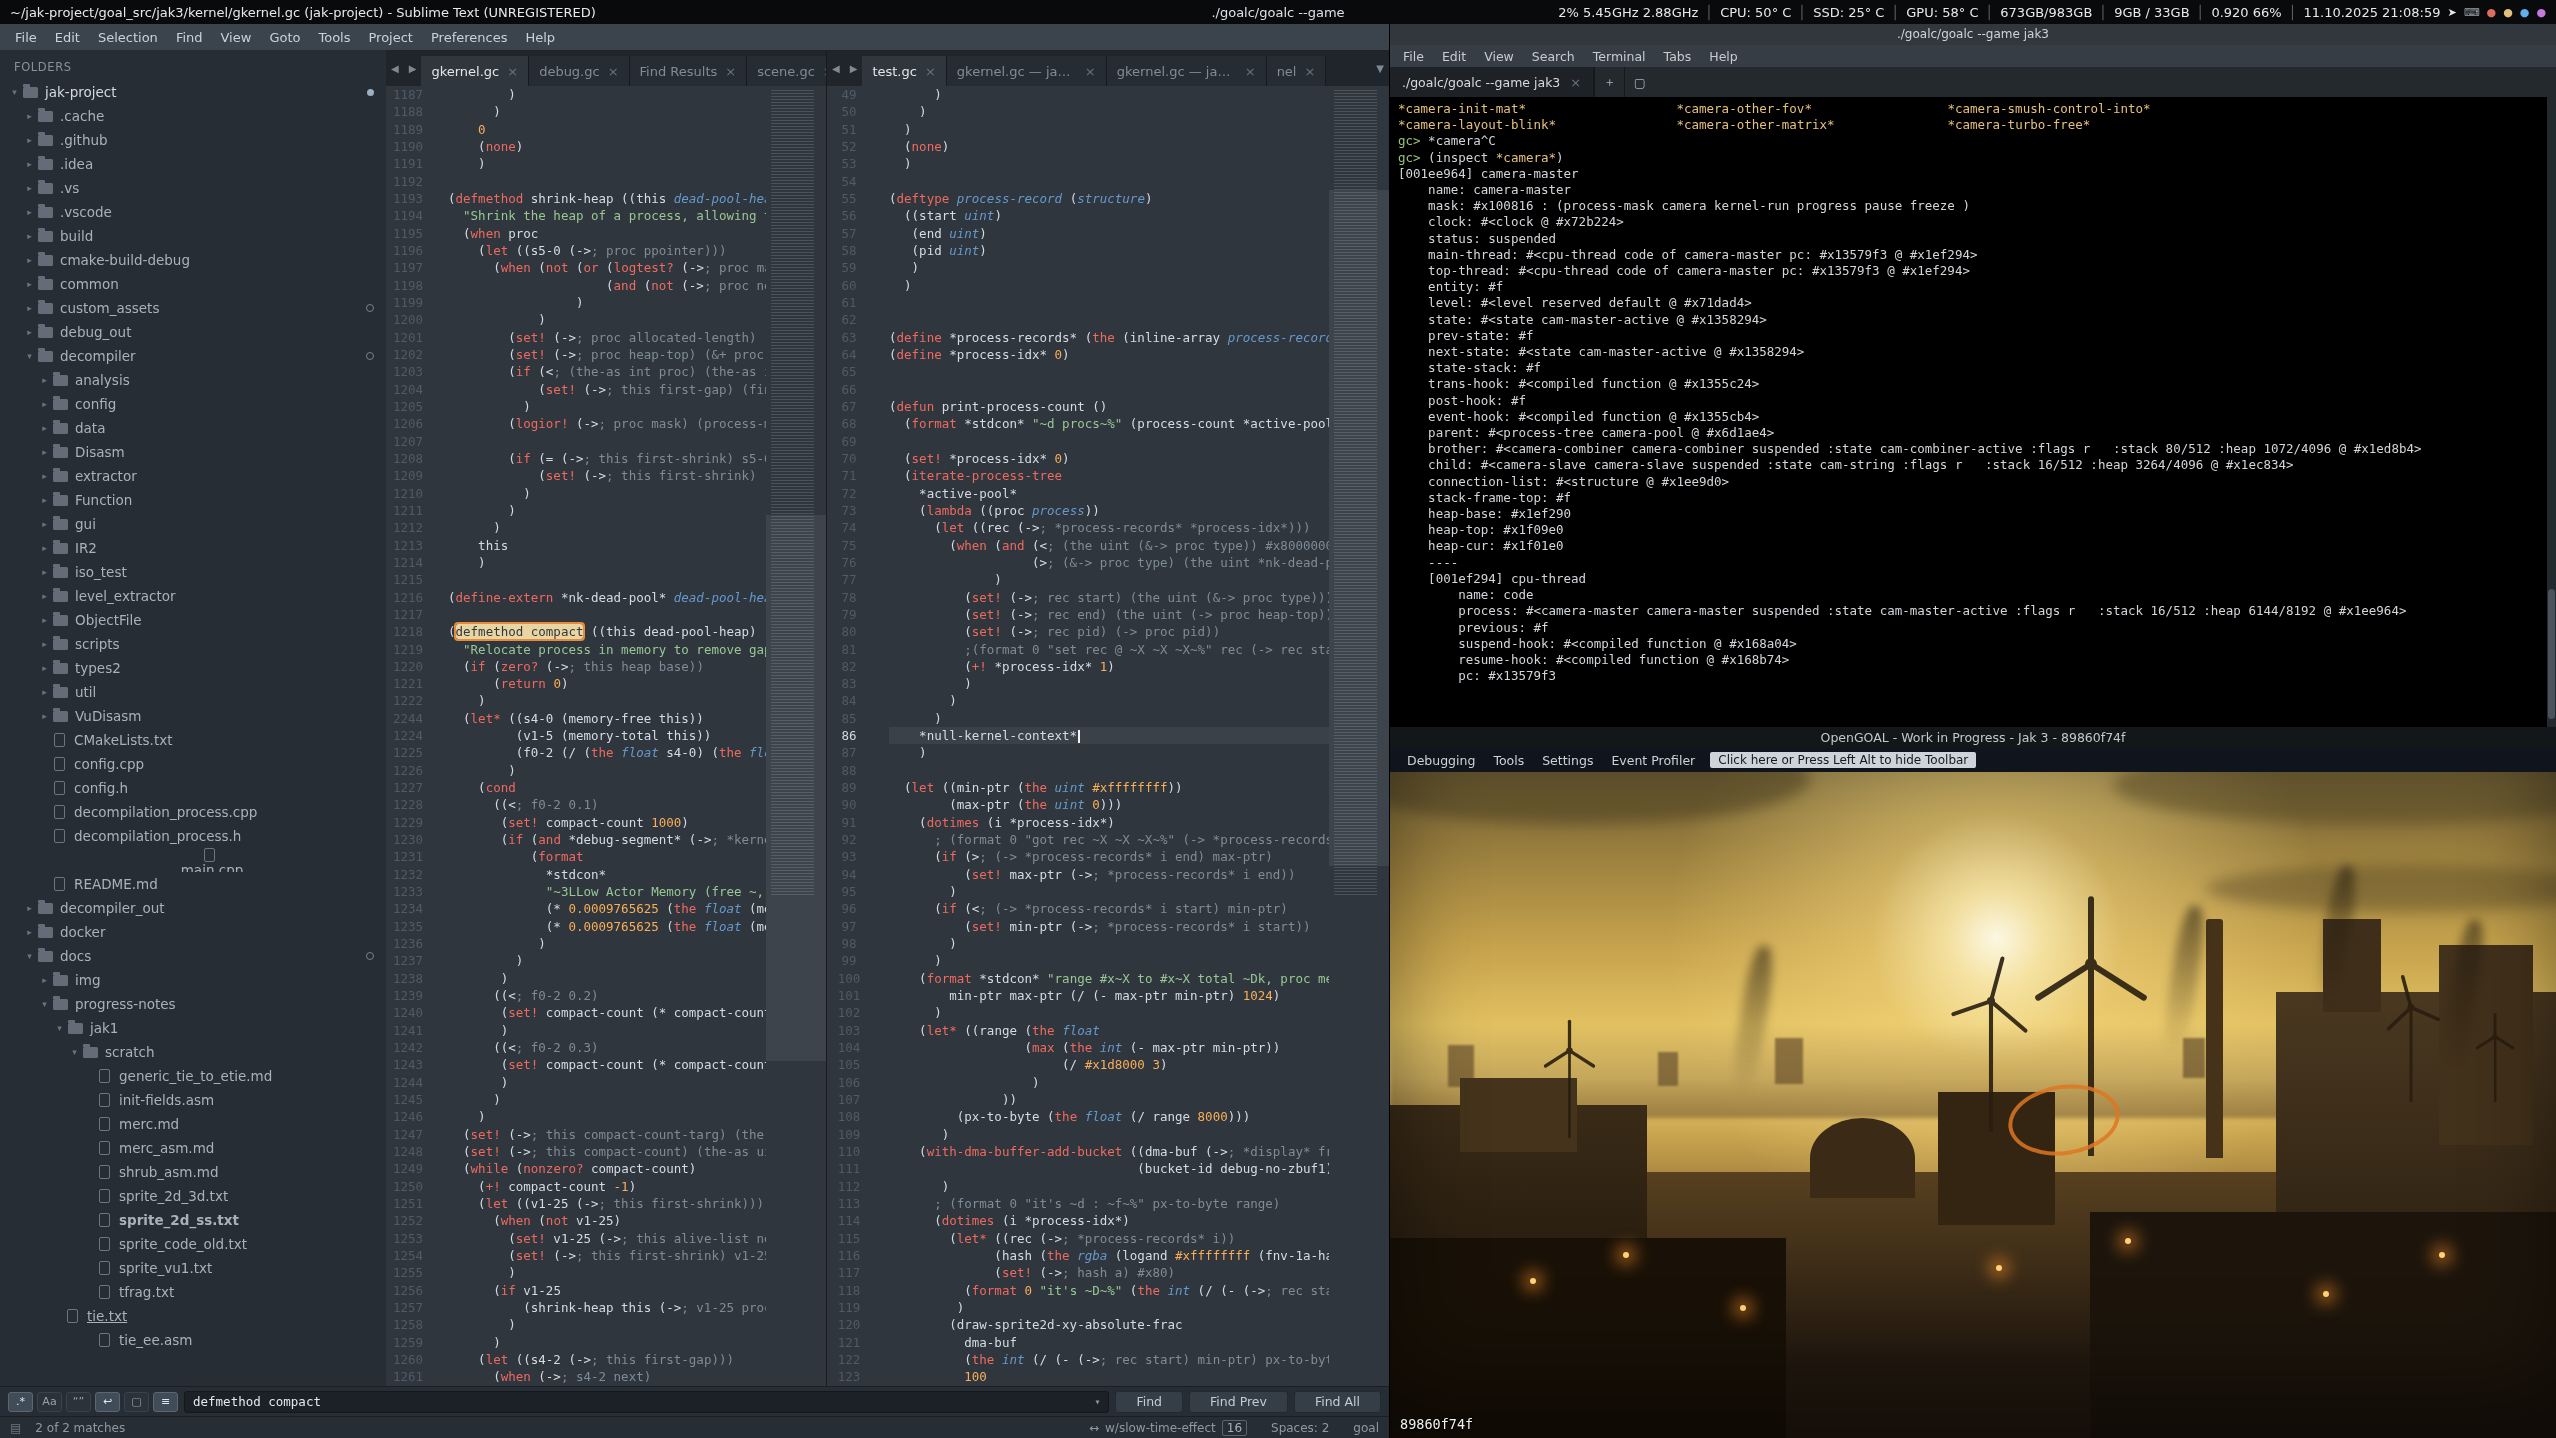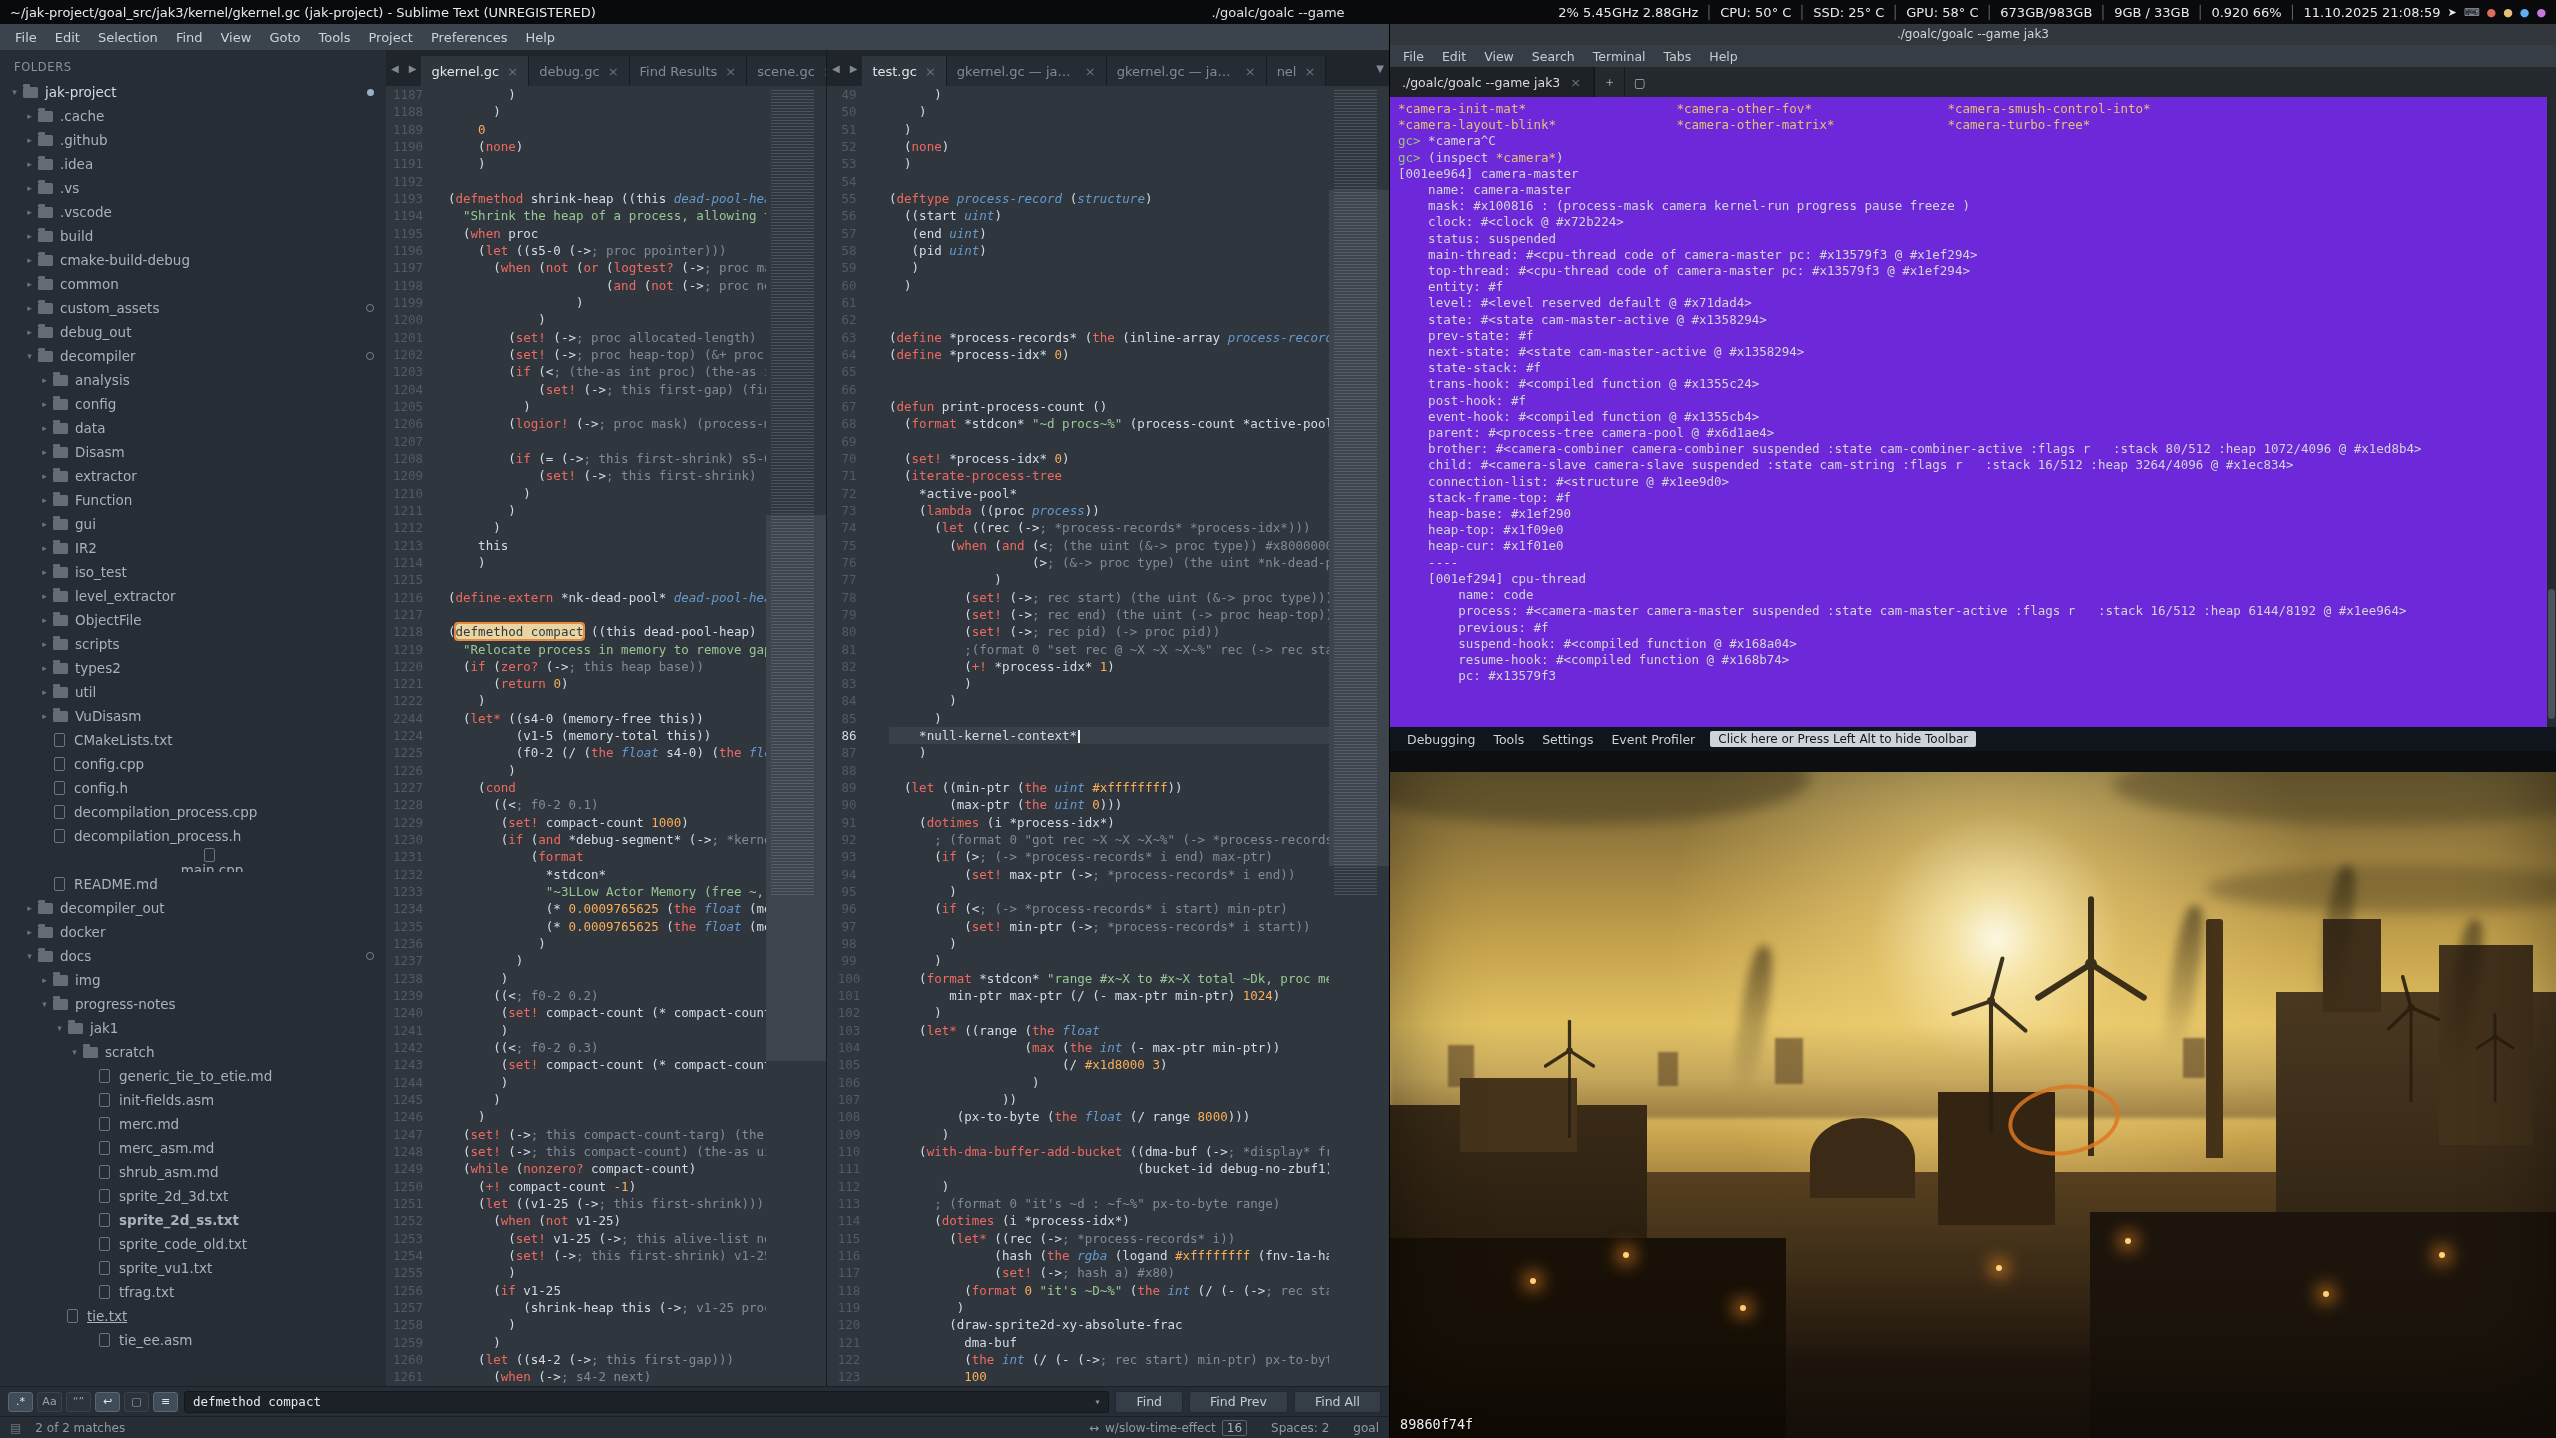"./goalc/goalc --game jak3" #terminal { background: #6d28d9 -> #000000 }
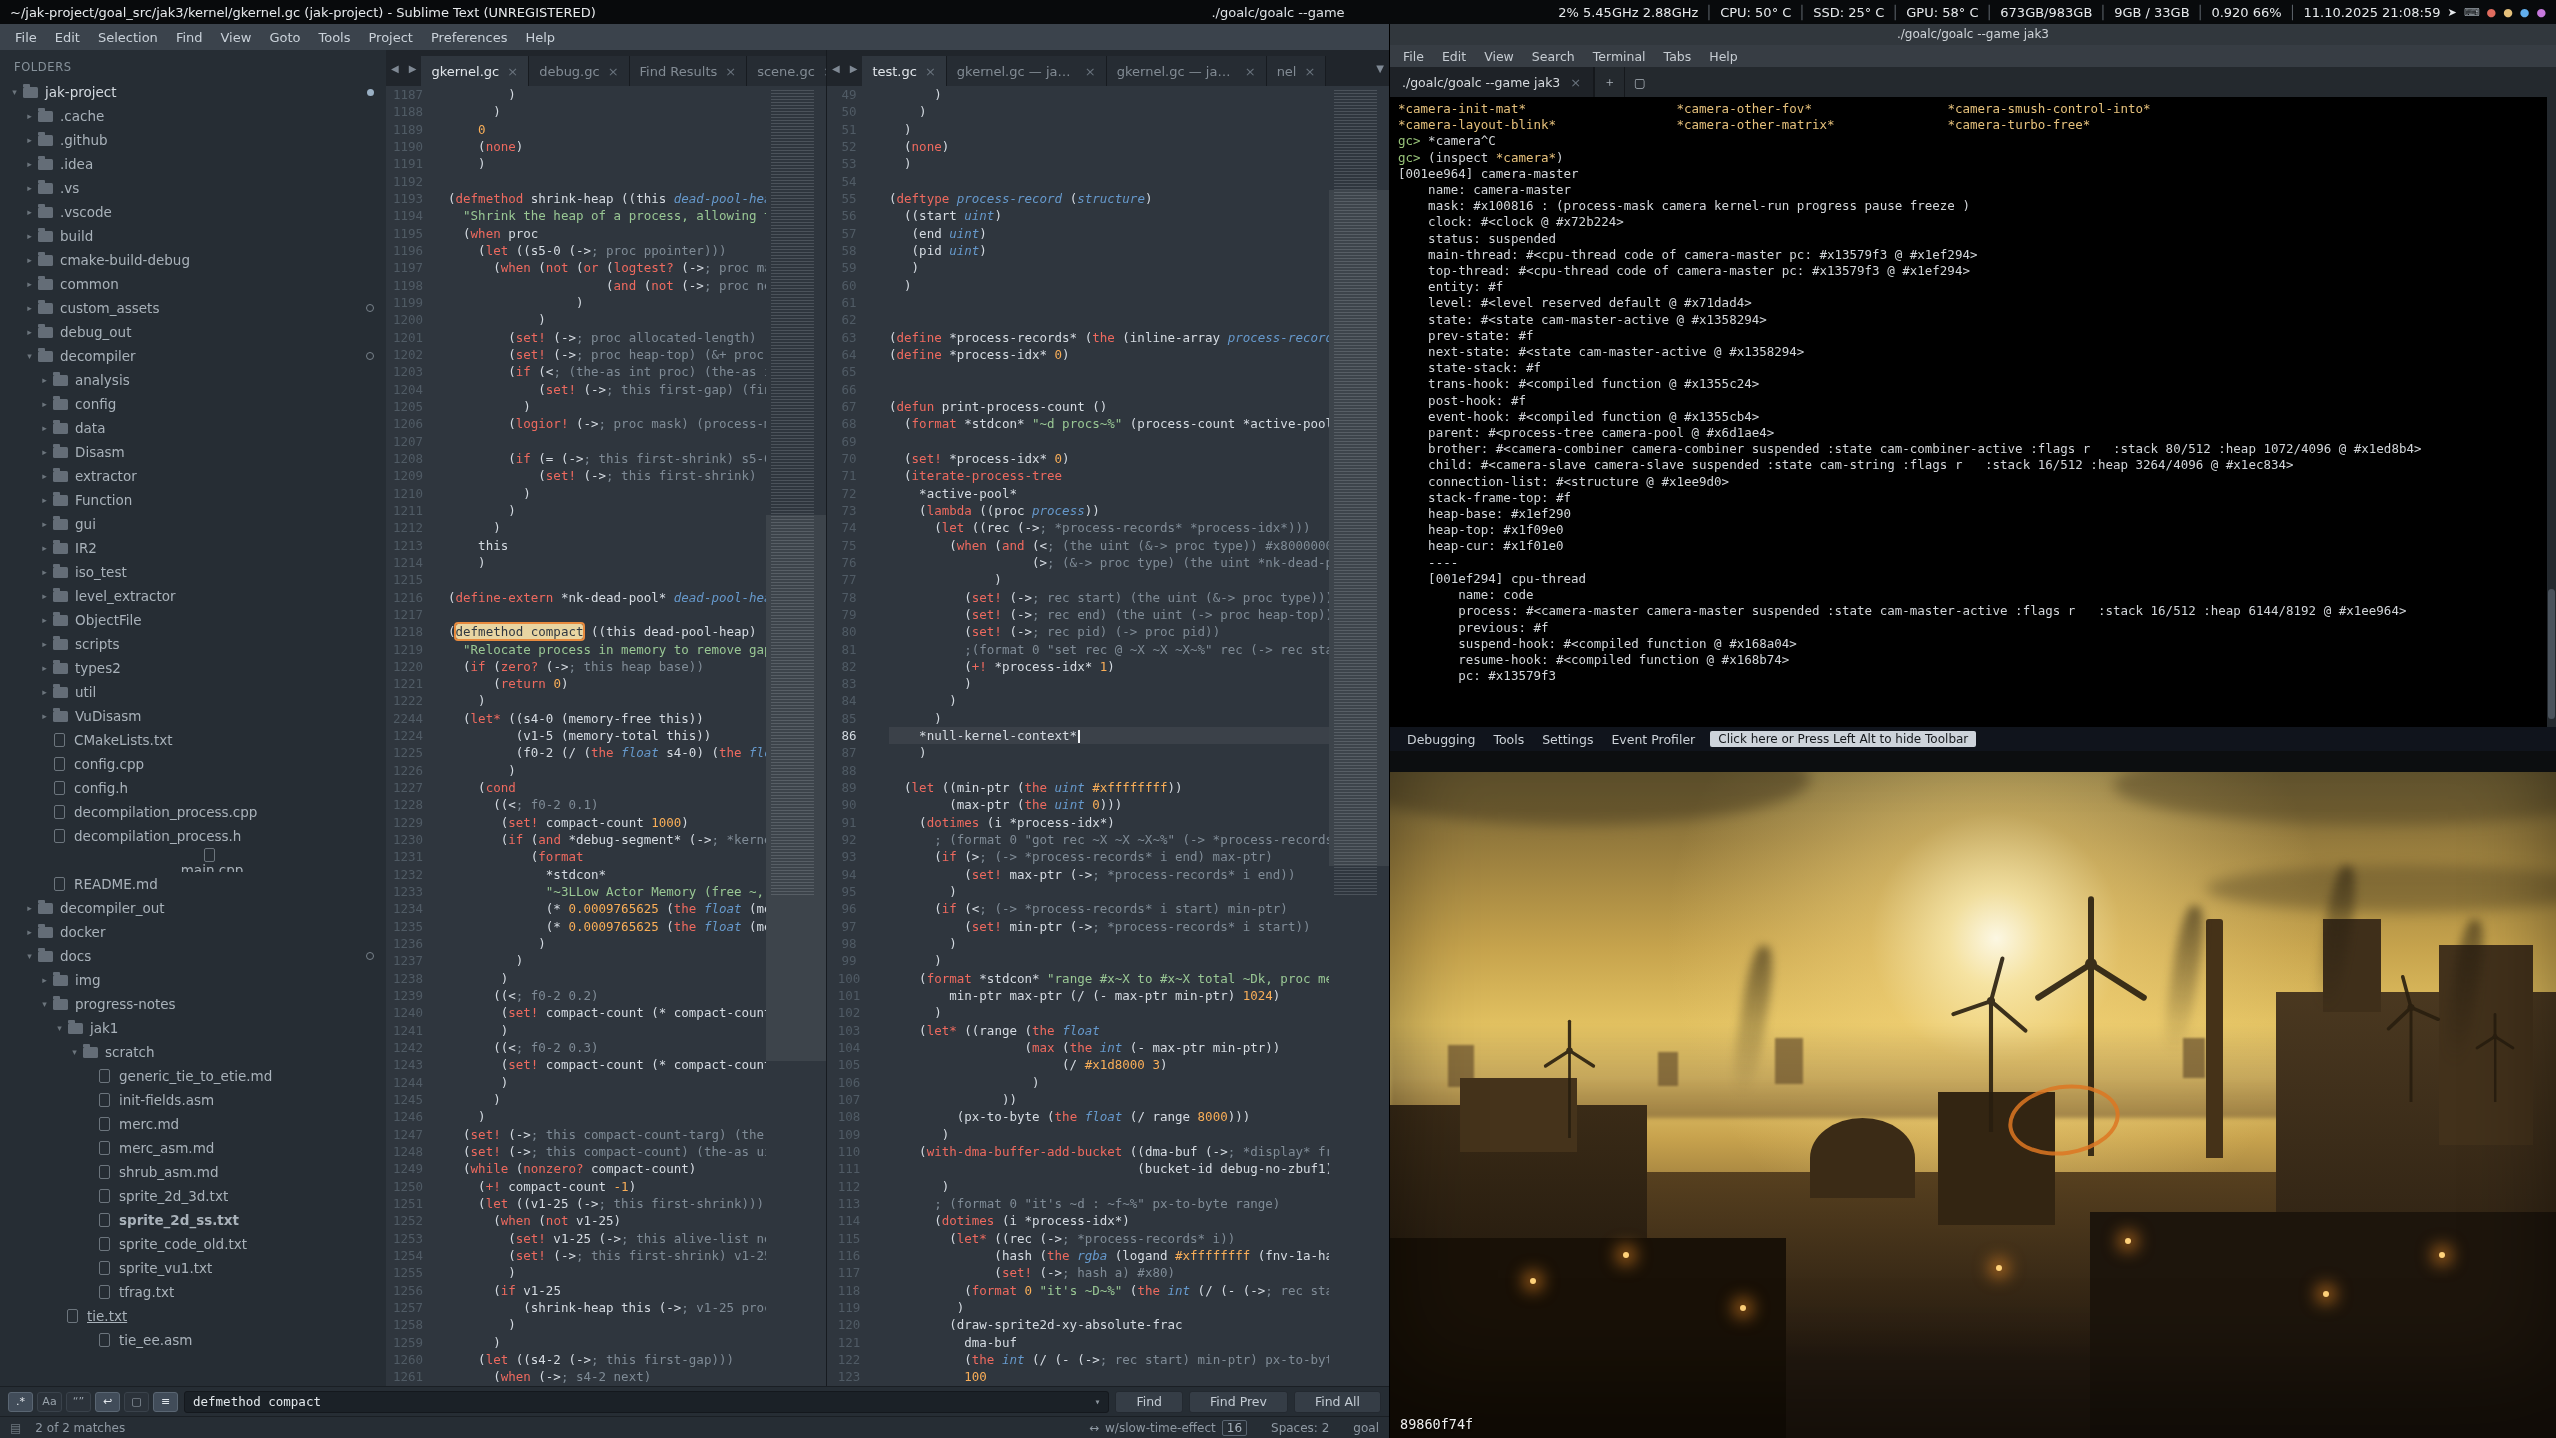"OpenGOAL - Work in Progress" div { html: none -> <div>OpenGOAL - Work in Progress - Jak 3 - 89860f74f</div> }
